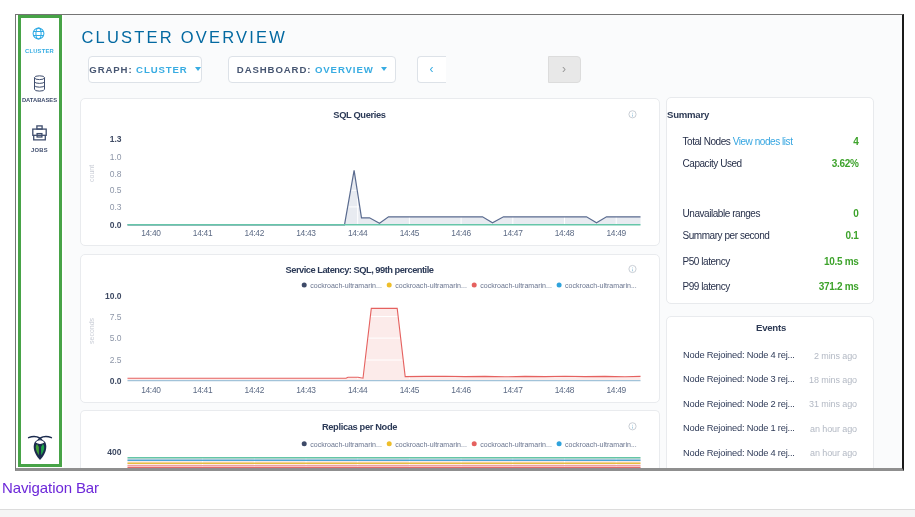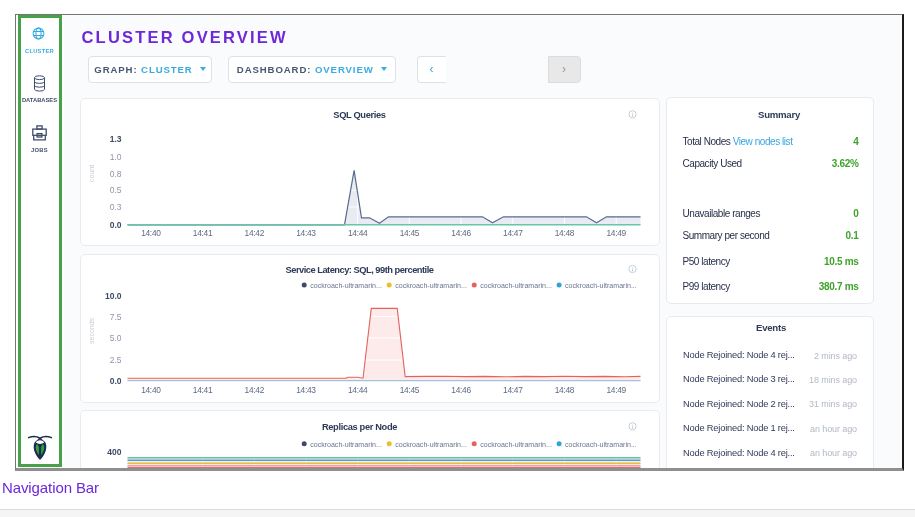"CLUSTER OVERVIEW" .title { color: #6d28d9 -> #0369a1; font-weight: bold -> normal }
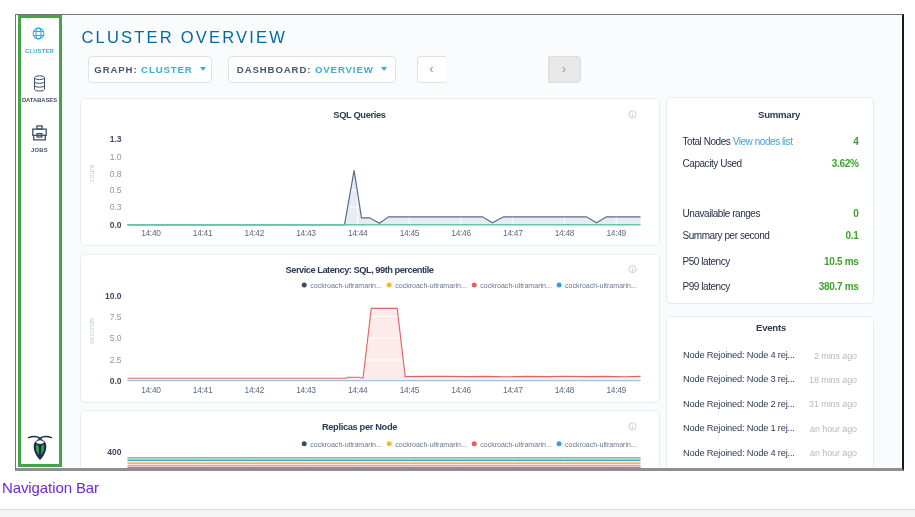"GRAPH:" div.ctrl { width: 124px -> 114px }
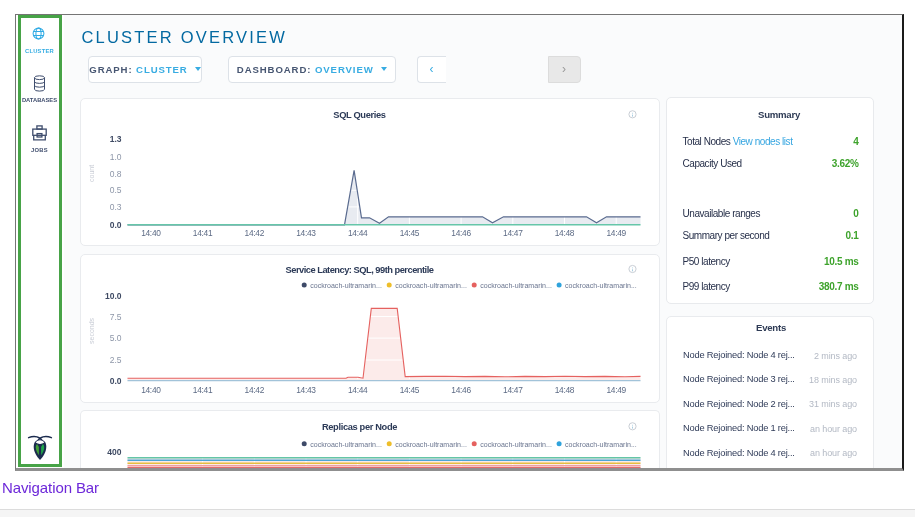"Summary" div.abs { left: 8px -> 0; text-align: center -> left }
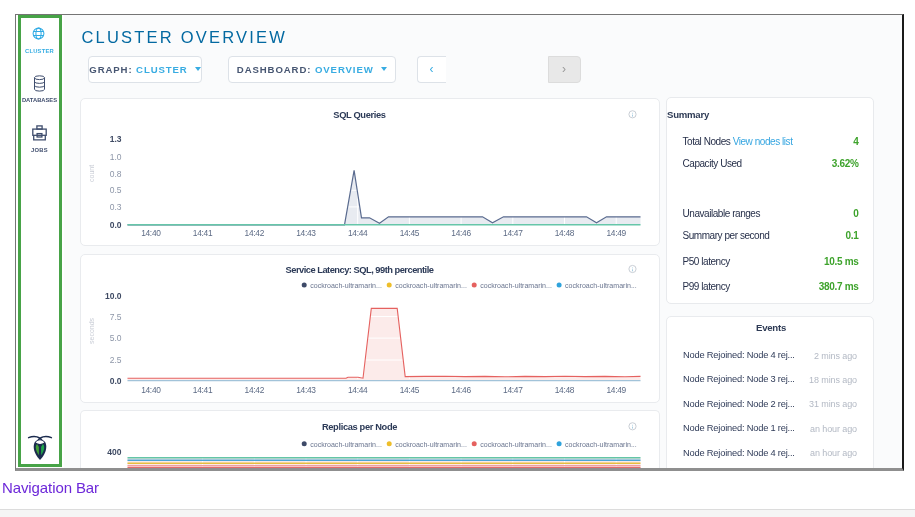"380.7 ms" div.abs { text: 380.7 -> 371.2 }
